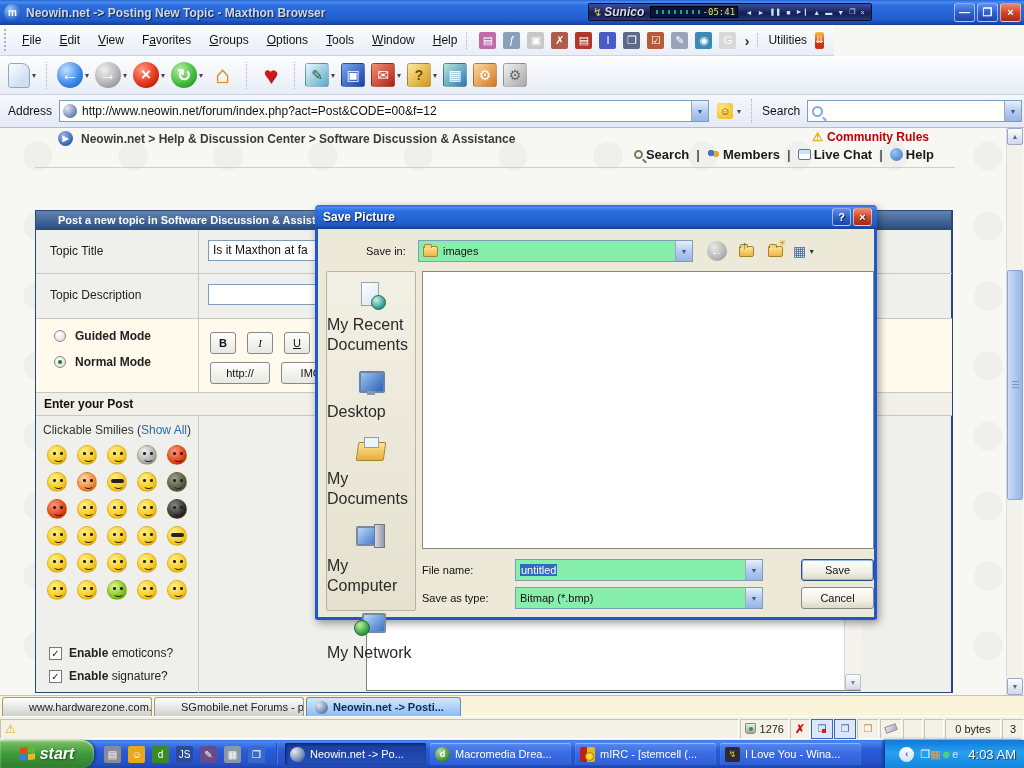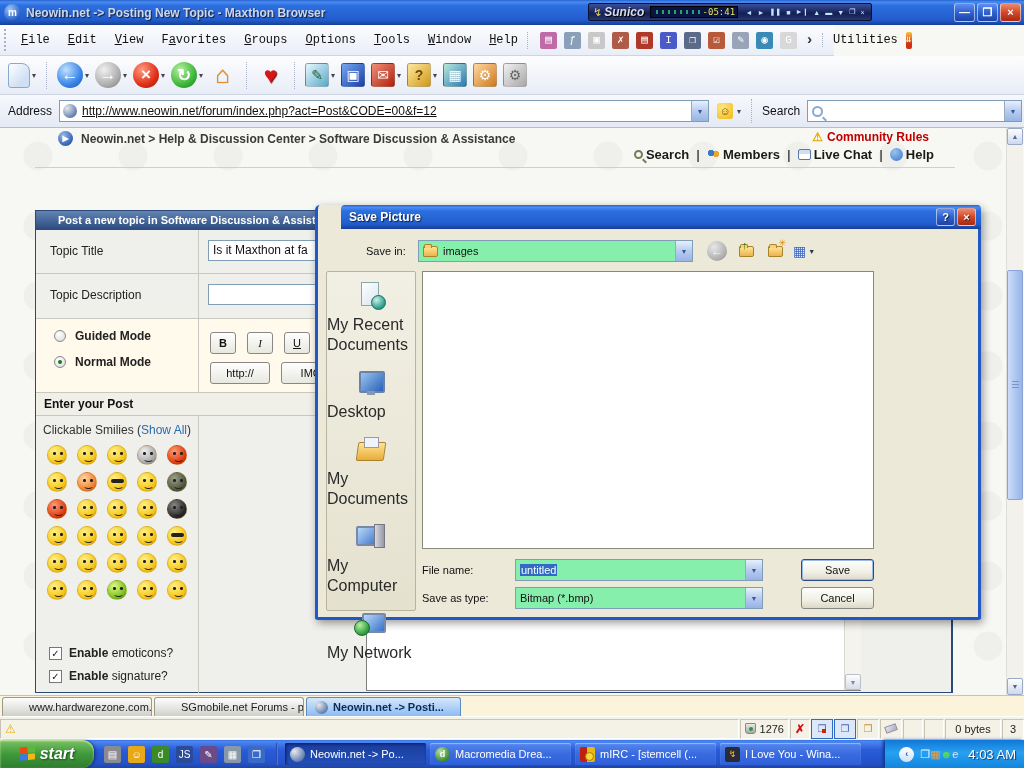"File" .menubar { font-family: Liberation Mono, monospace -> none }
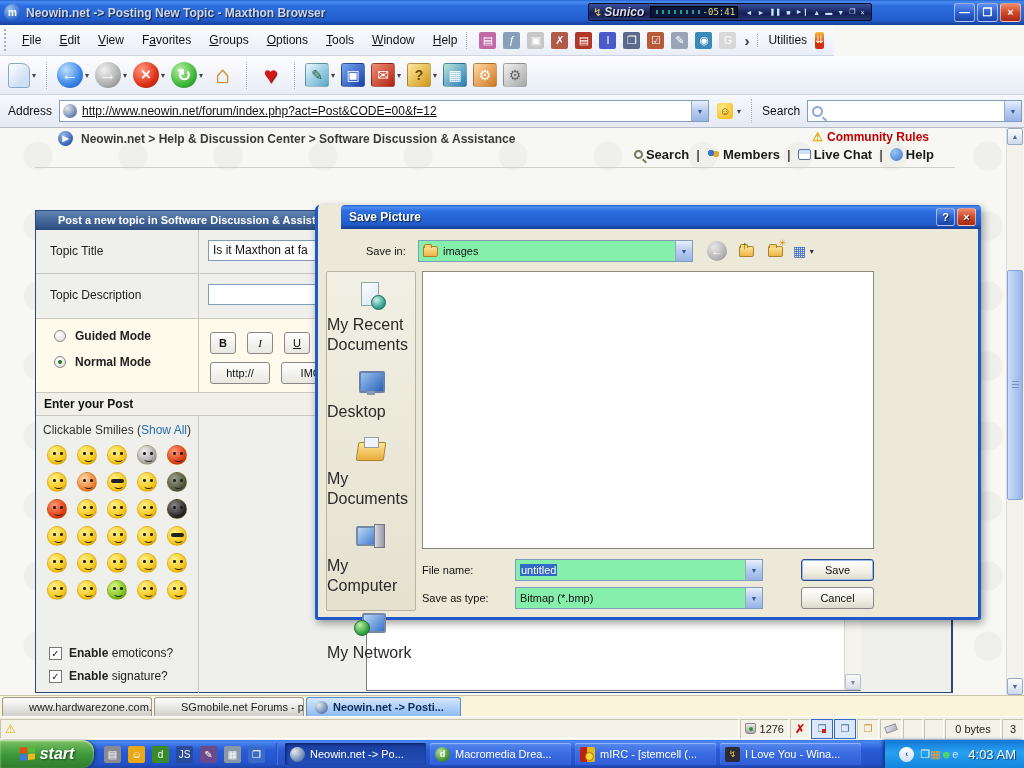"http://www.neowin.net/forum/index.php?ac" .url { text-decoration: underline -> none }
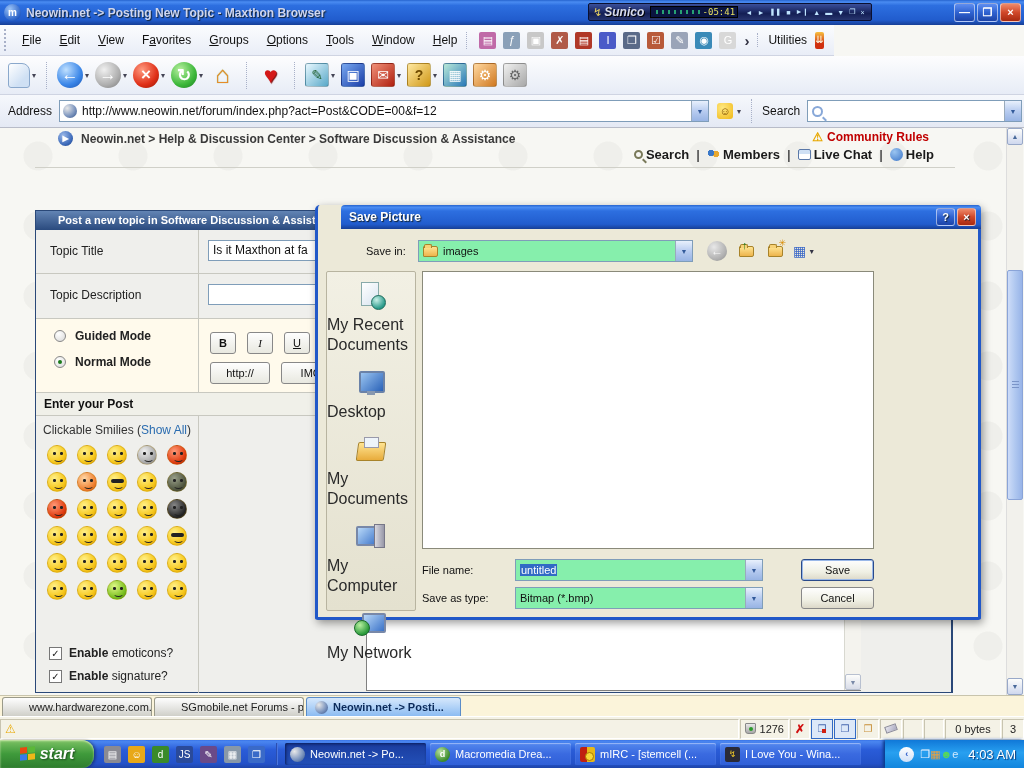"Save Picture" .dialog { padding-left: 26px -> none; width: 666px -> 562px }
